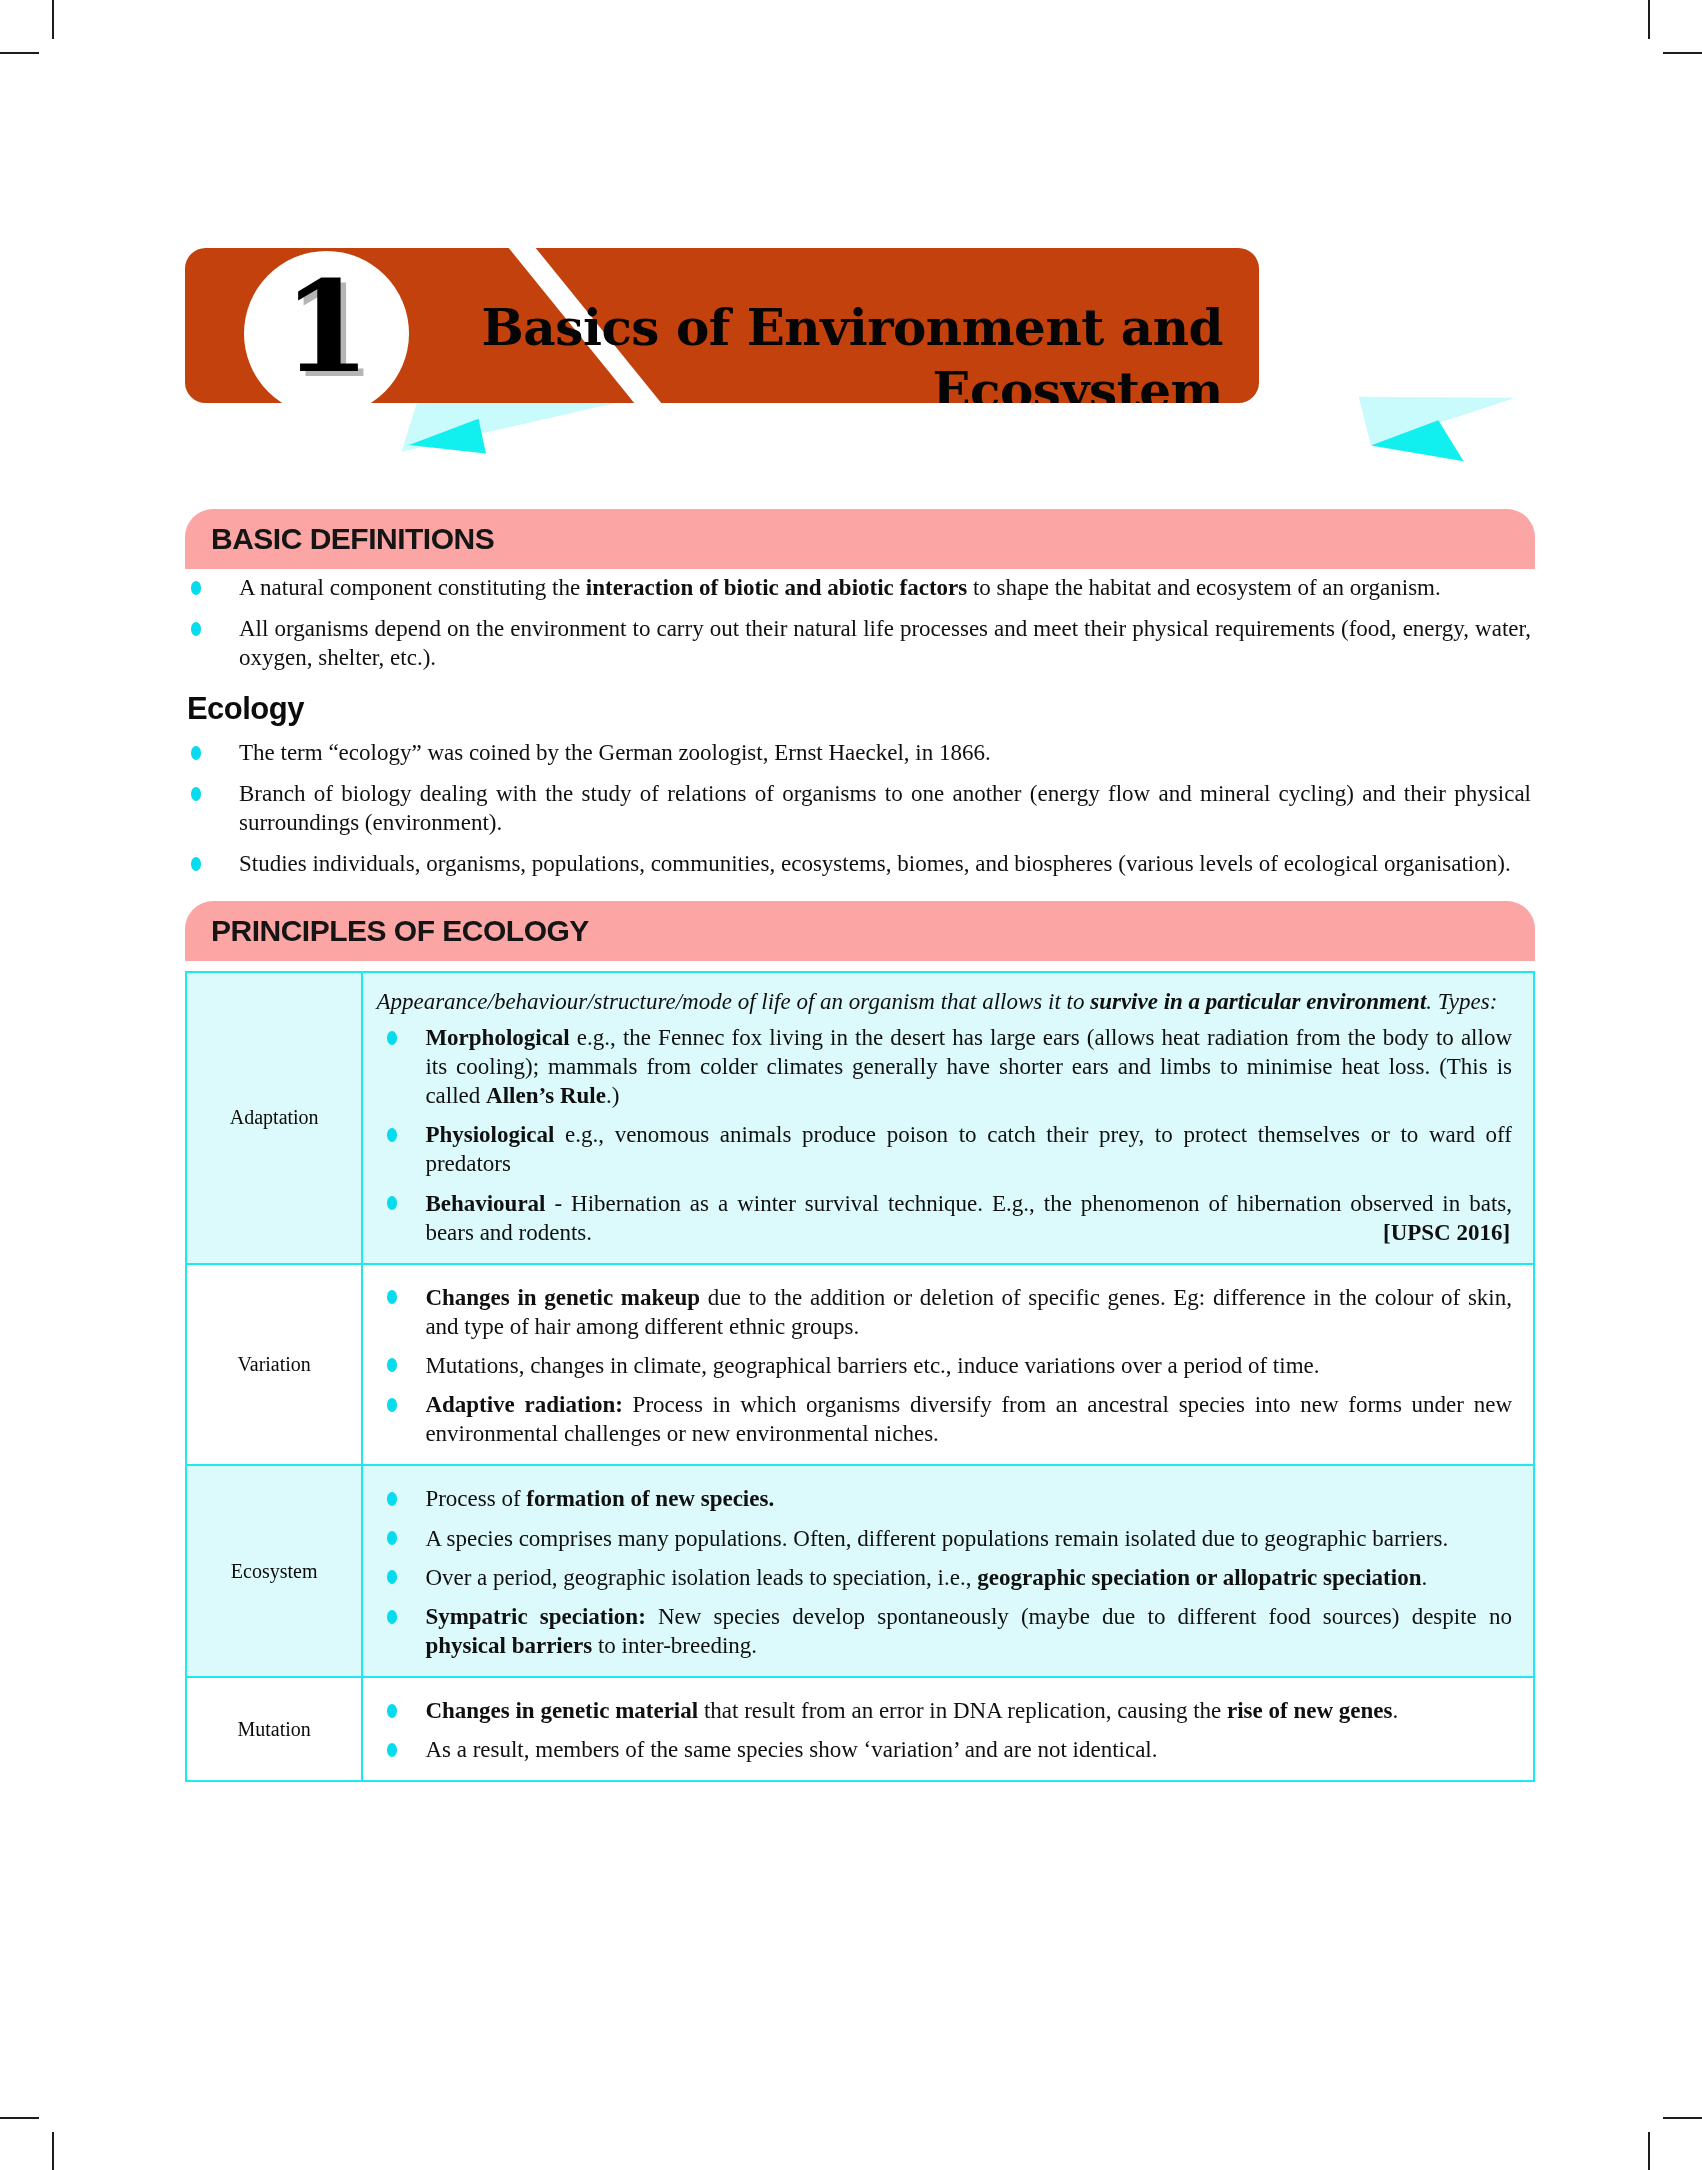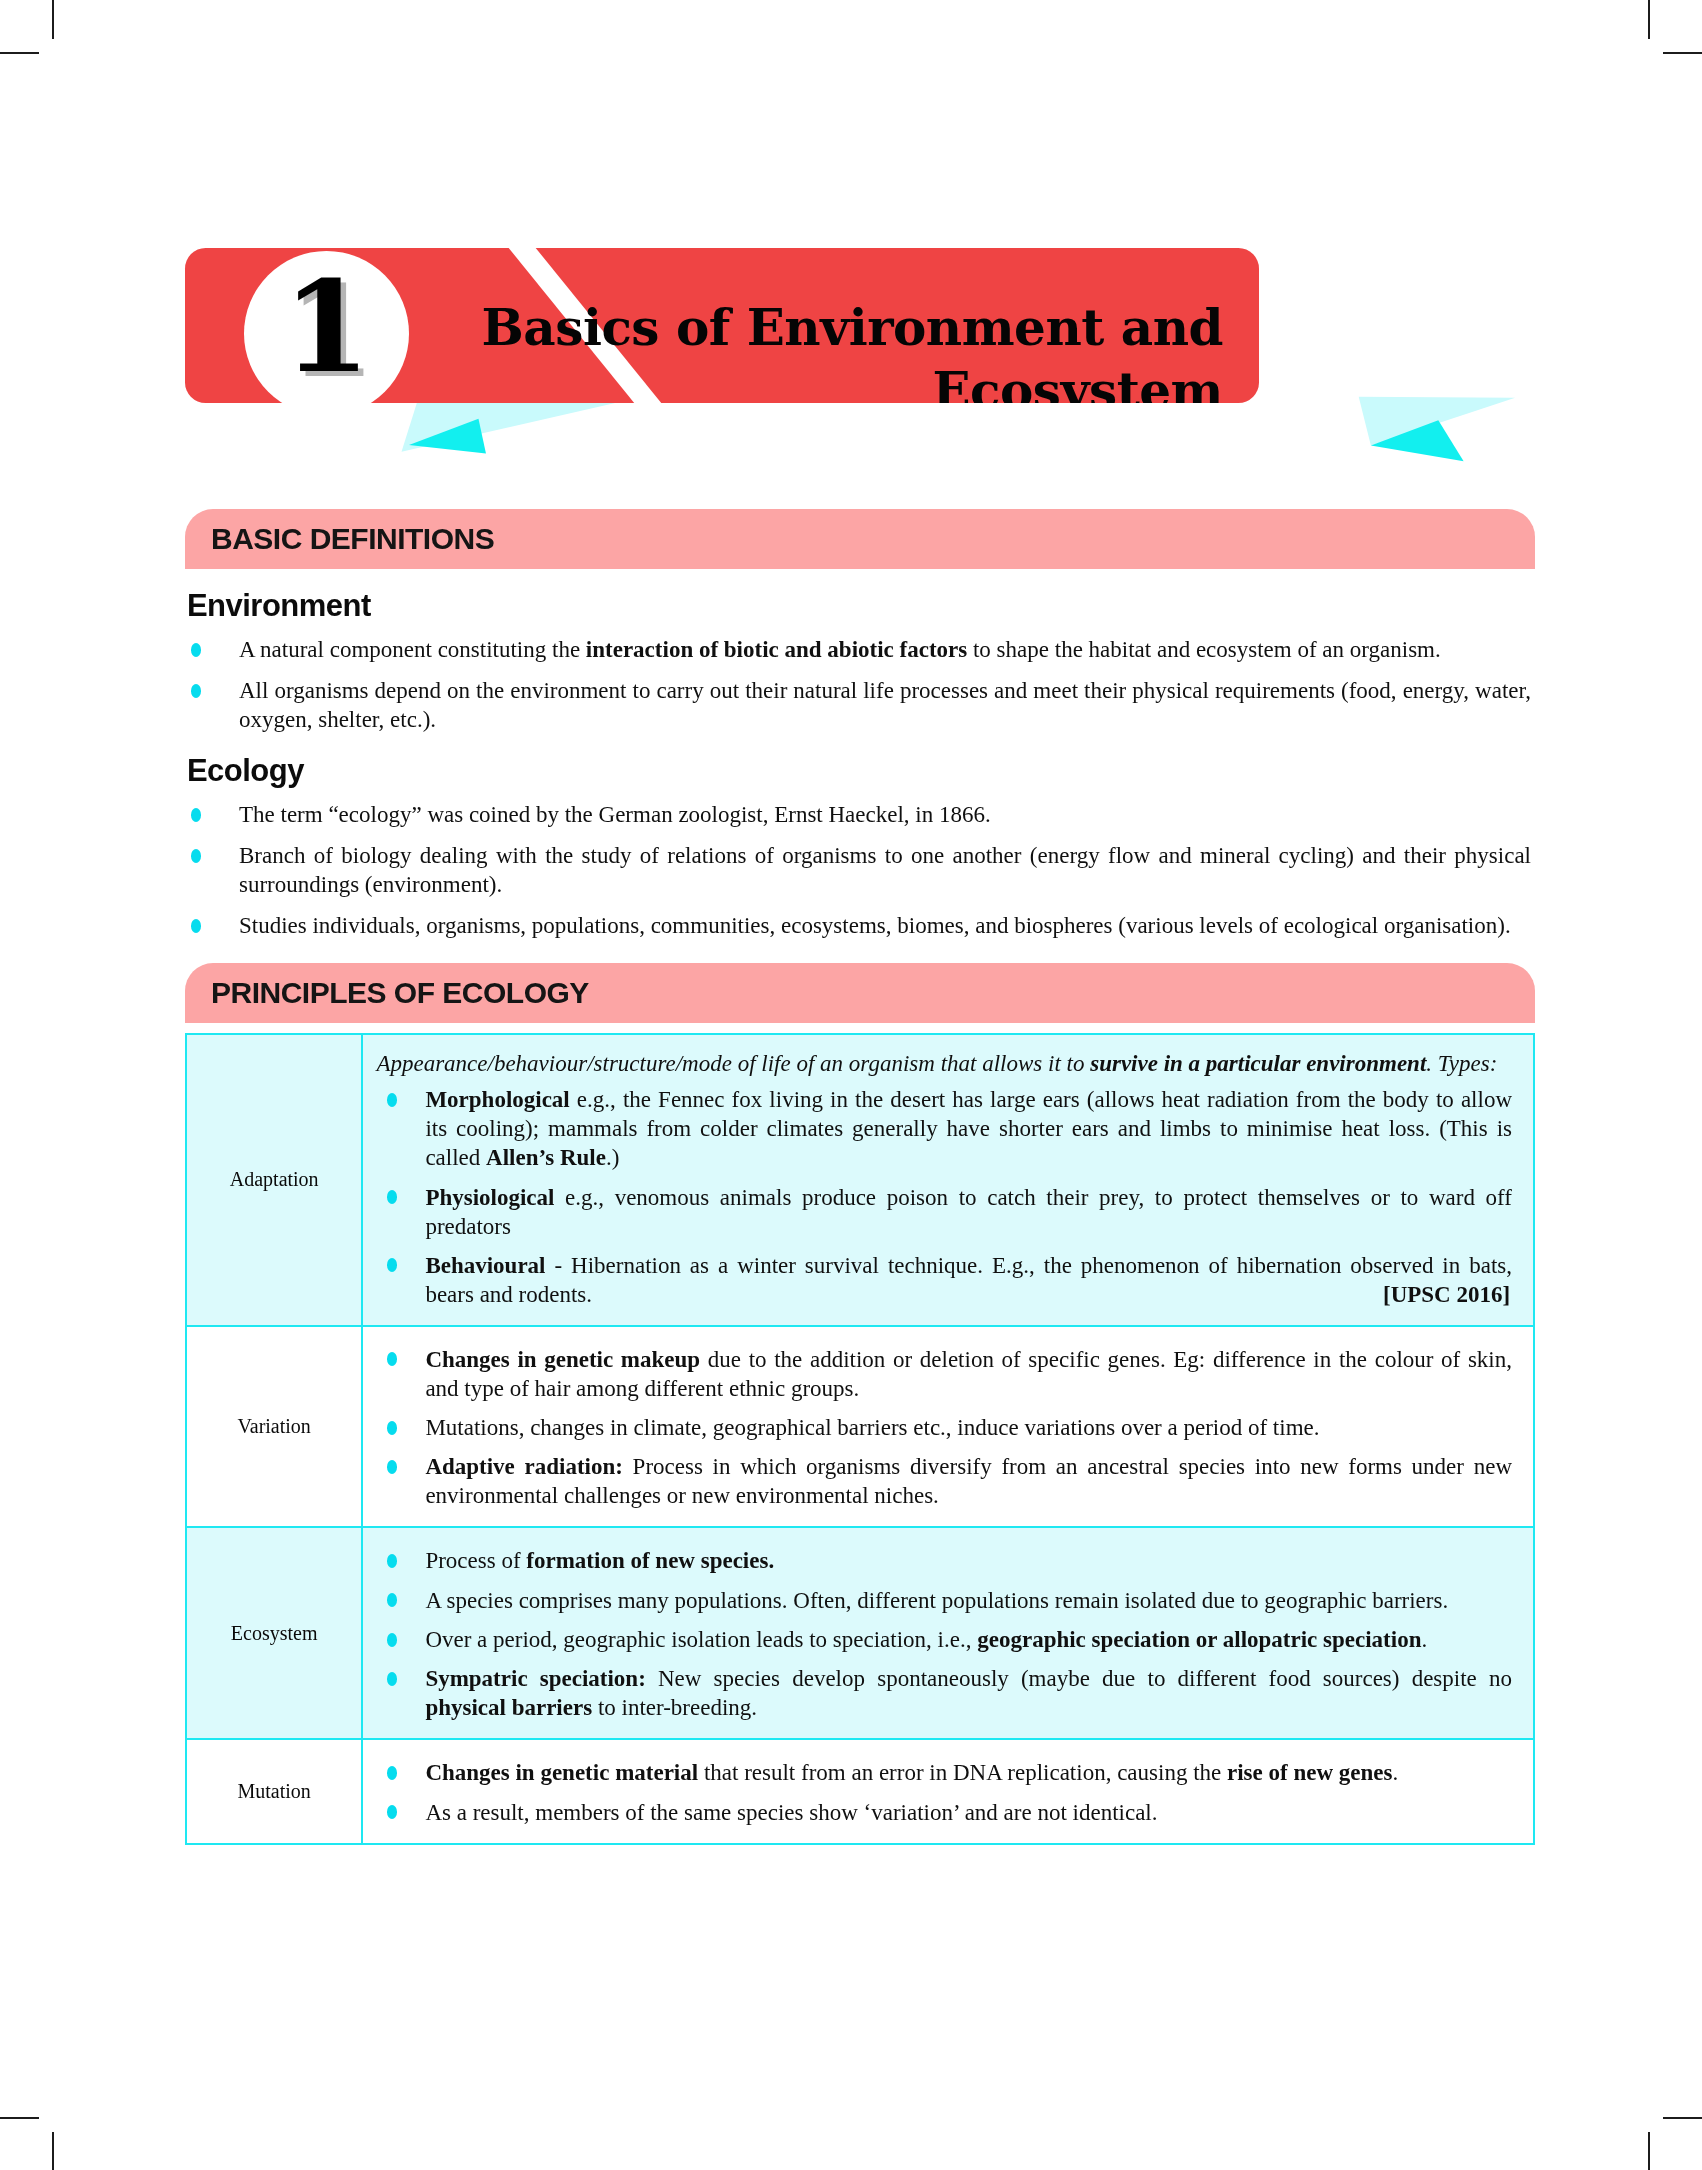"Basics of Environment and" .banner { background: #ef4444 -> #c2410c }
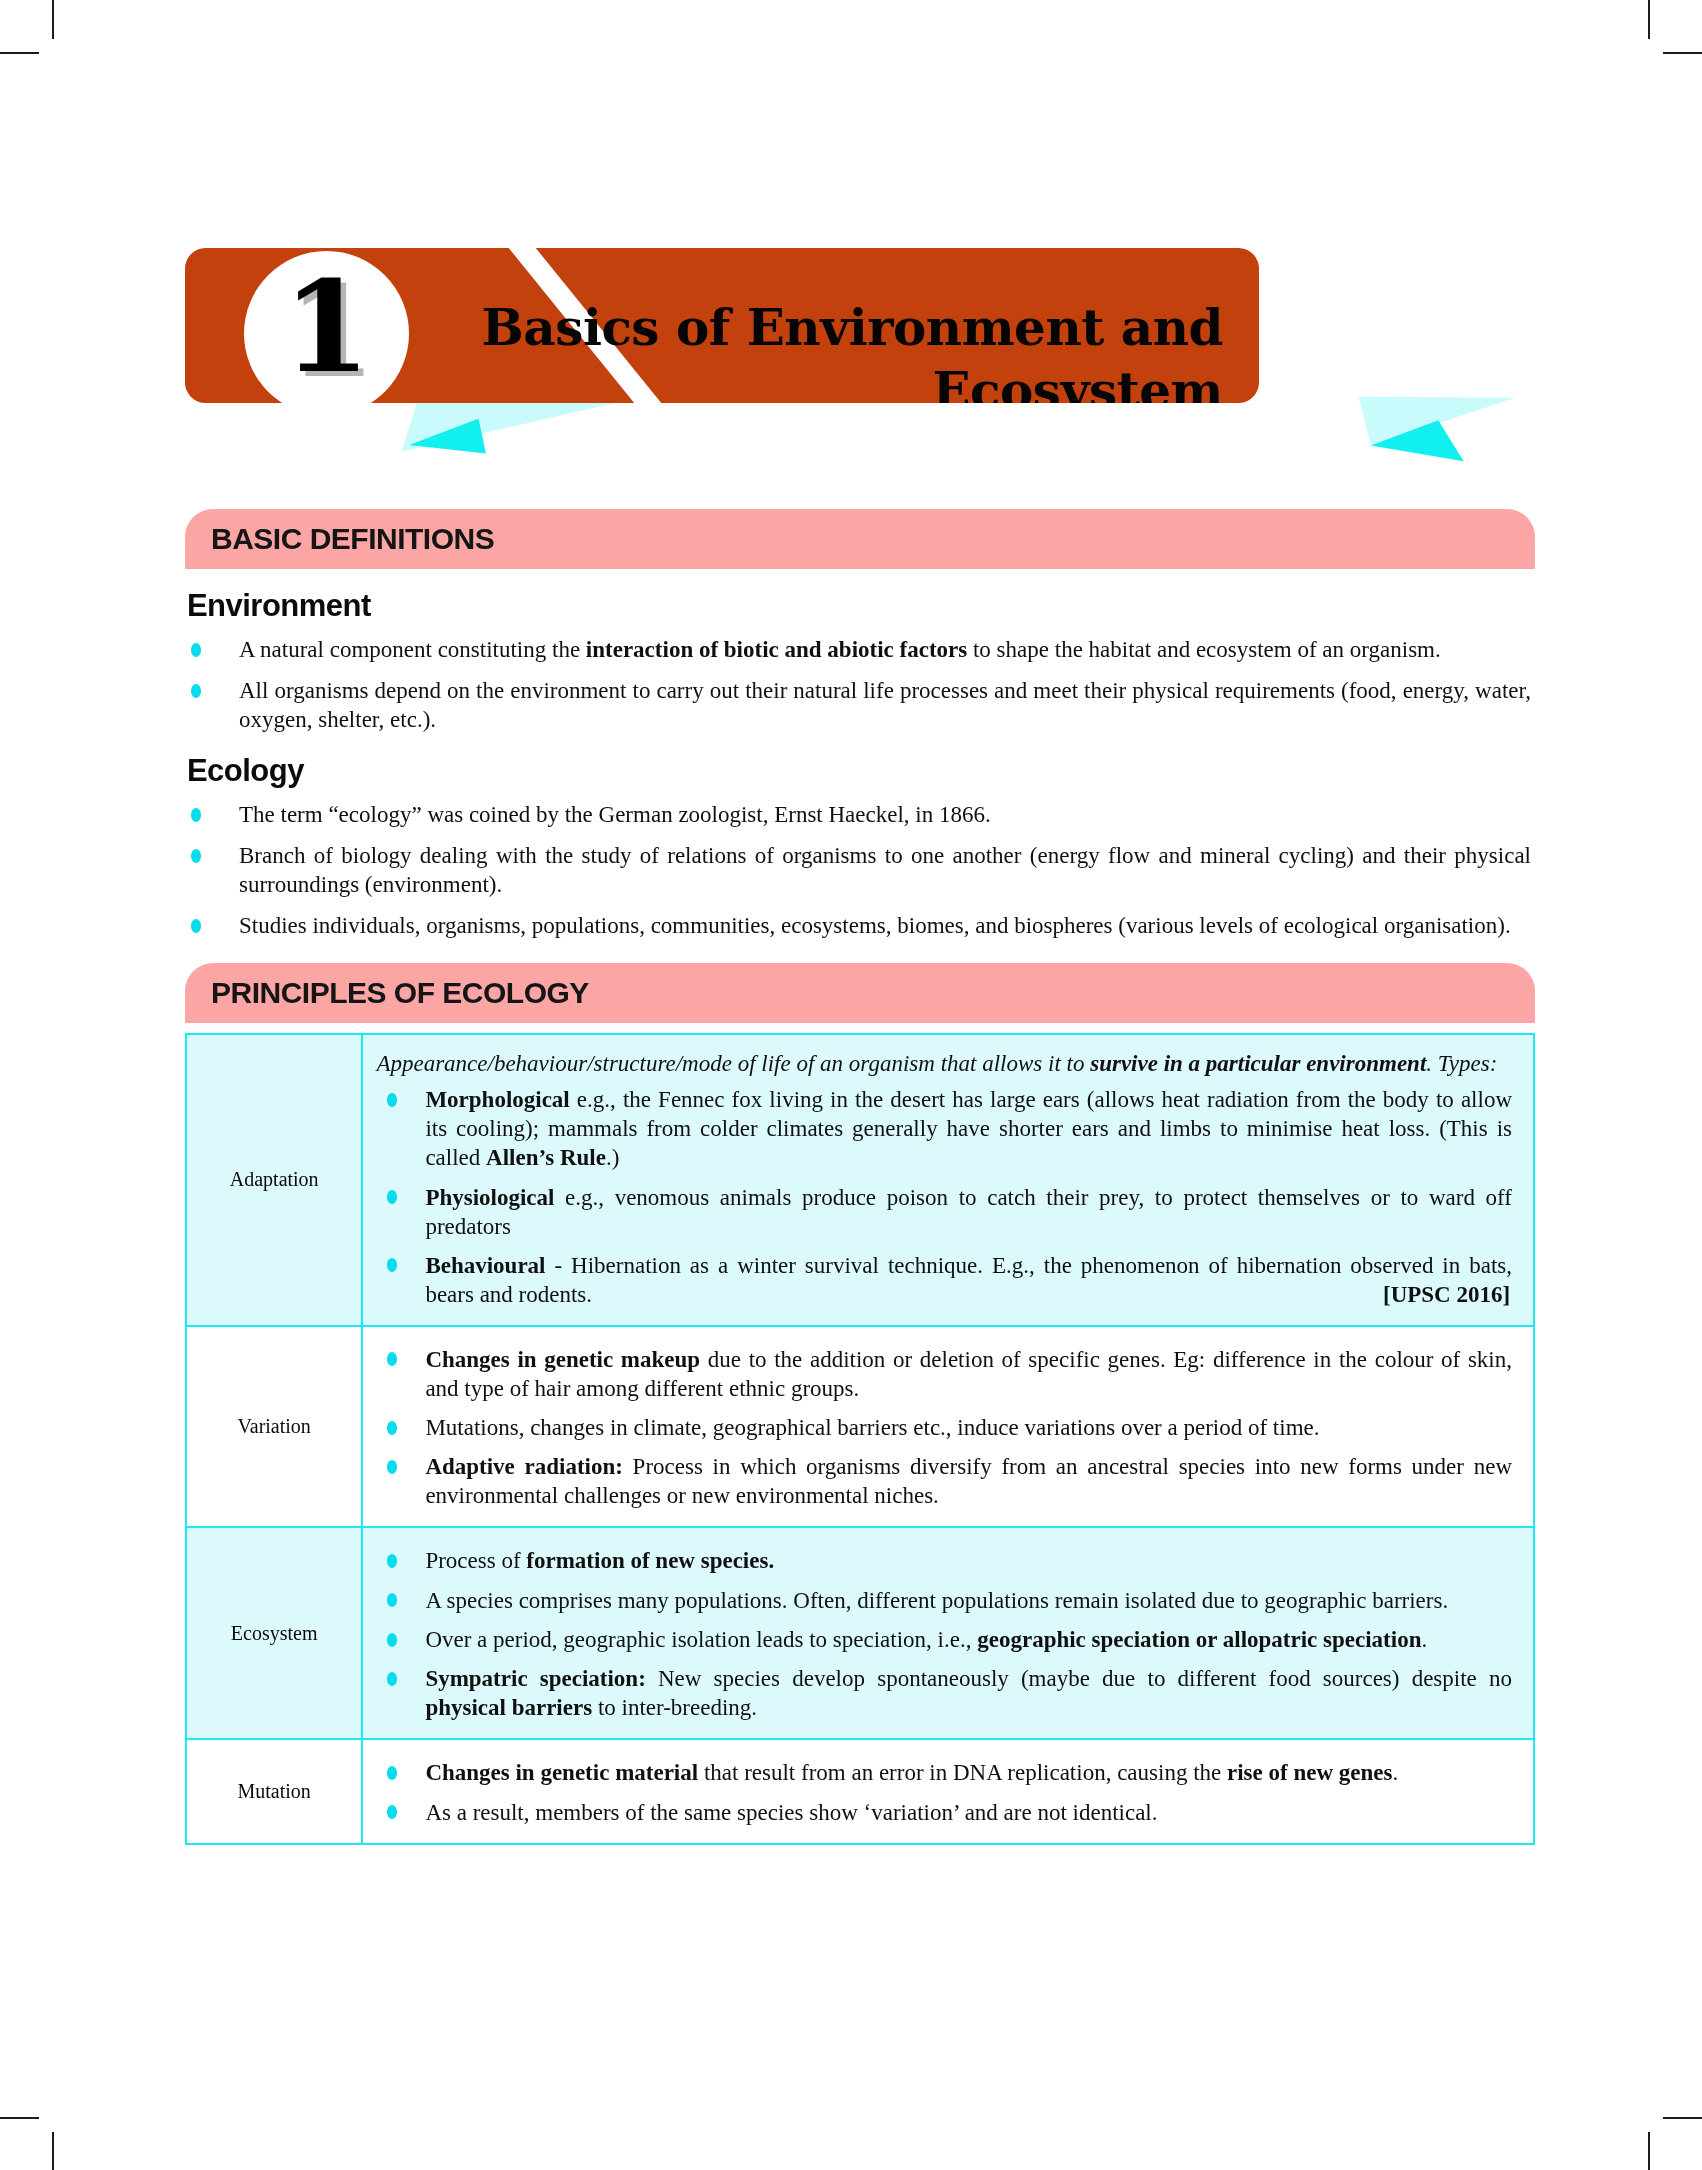"Environment" h2.sub-heading { html: <h2>Environment</h2> -> none }
